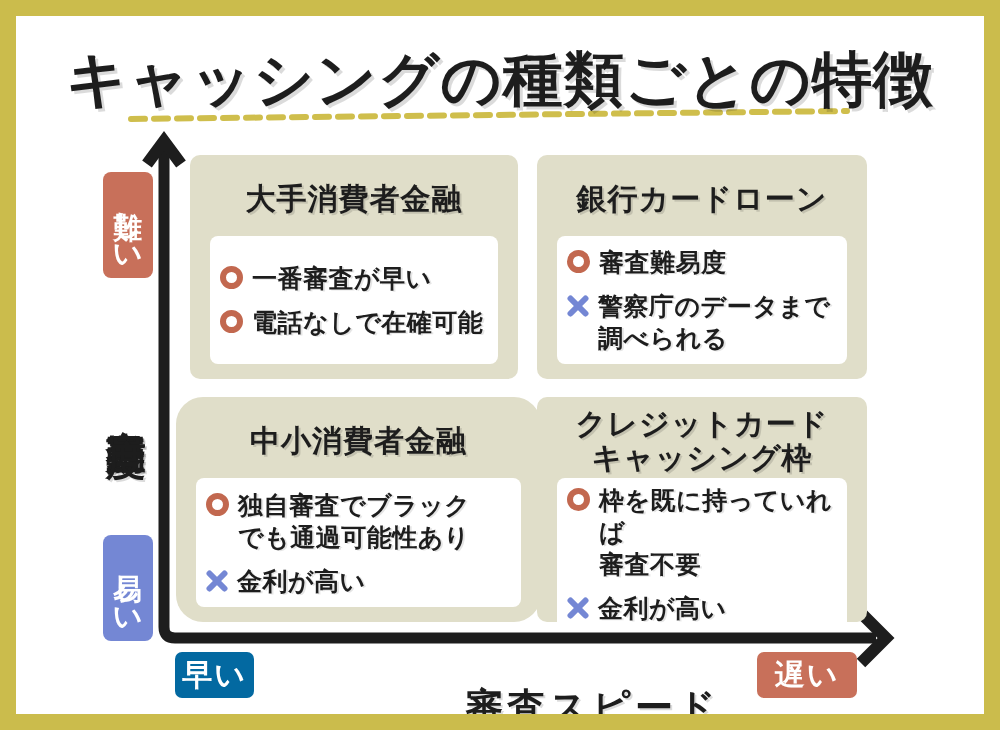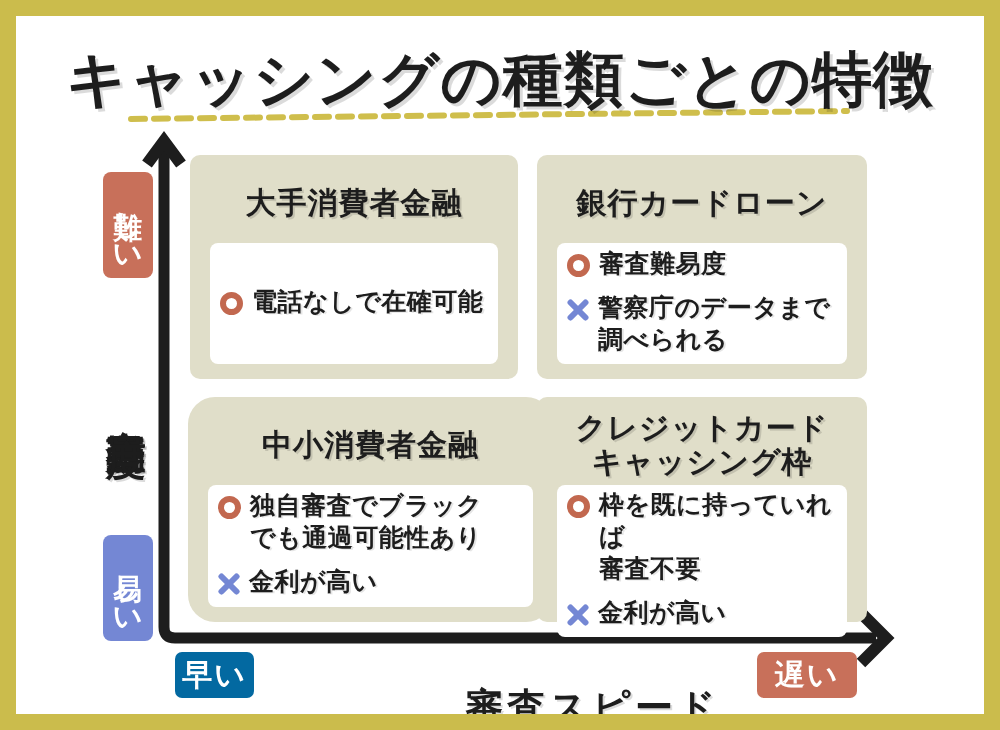"大手消費者金融" .quad { font-family: Liberation Mono, monospace -> none; padding: 14px 20px 15px -> 7px 20px 15px }
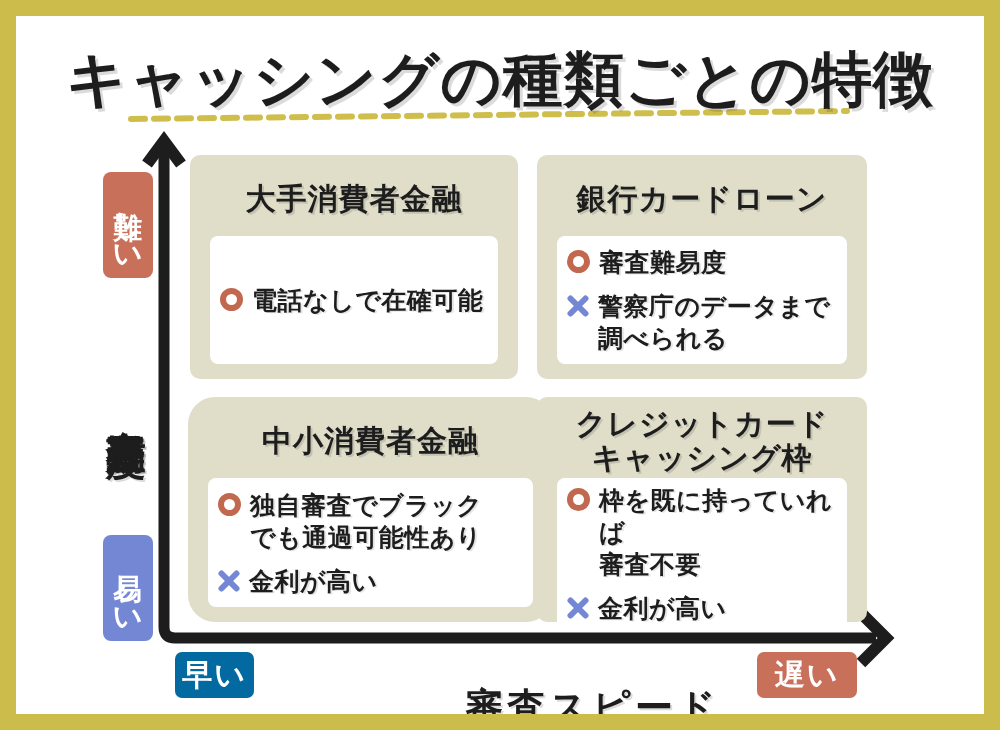"一番審査が早い" div.item { html: none -> <div> <span></span> <span>一番審査が早い</span> </div> }
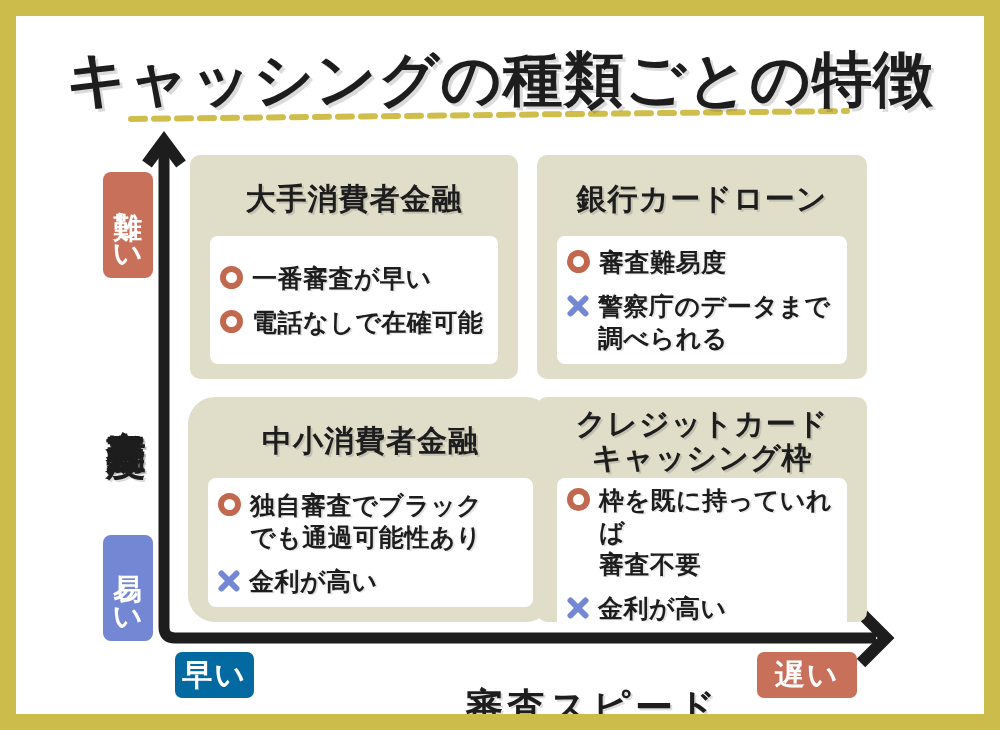"中小消費者金融" .q-bl { left: 188px -> 176px }
